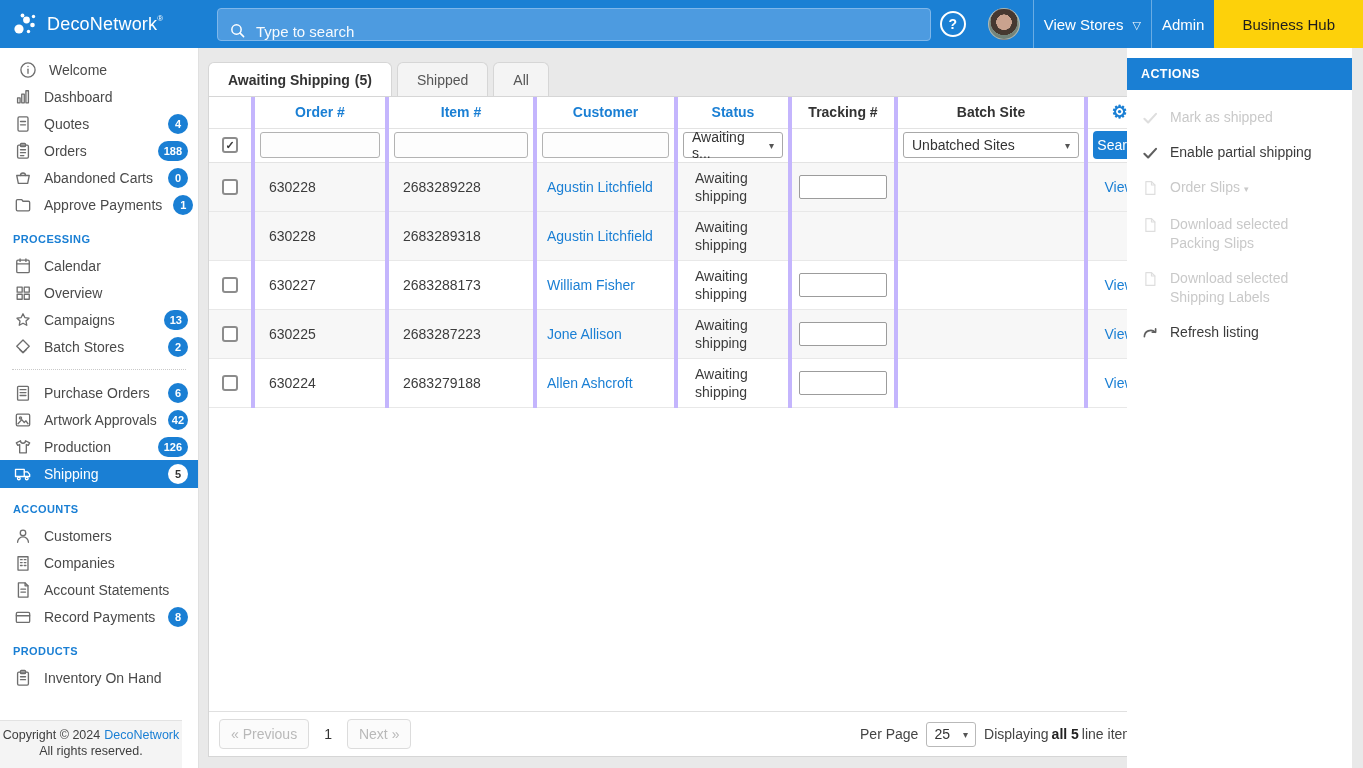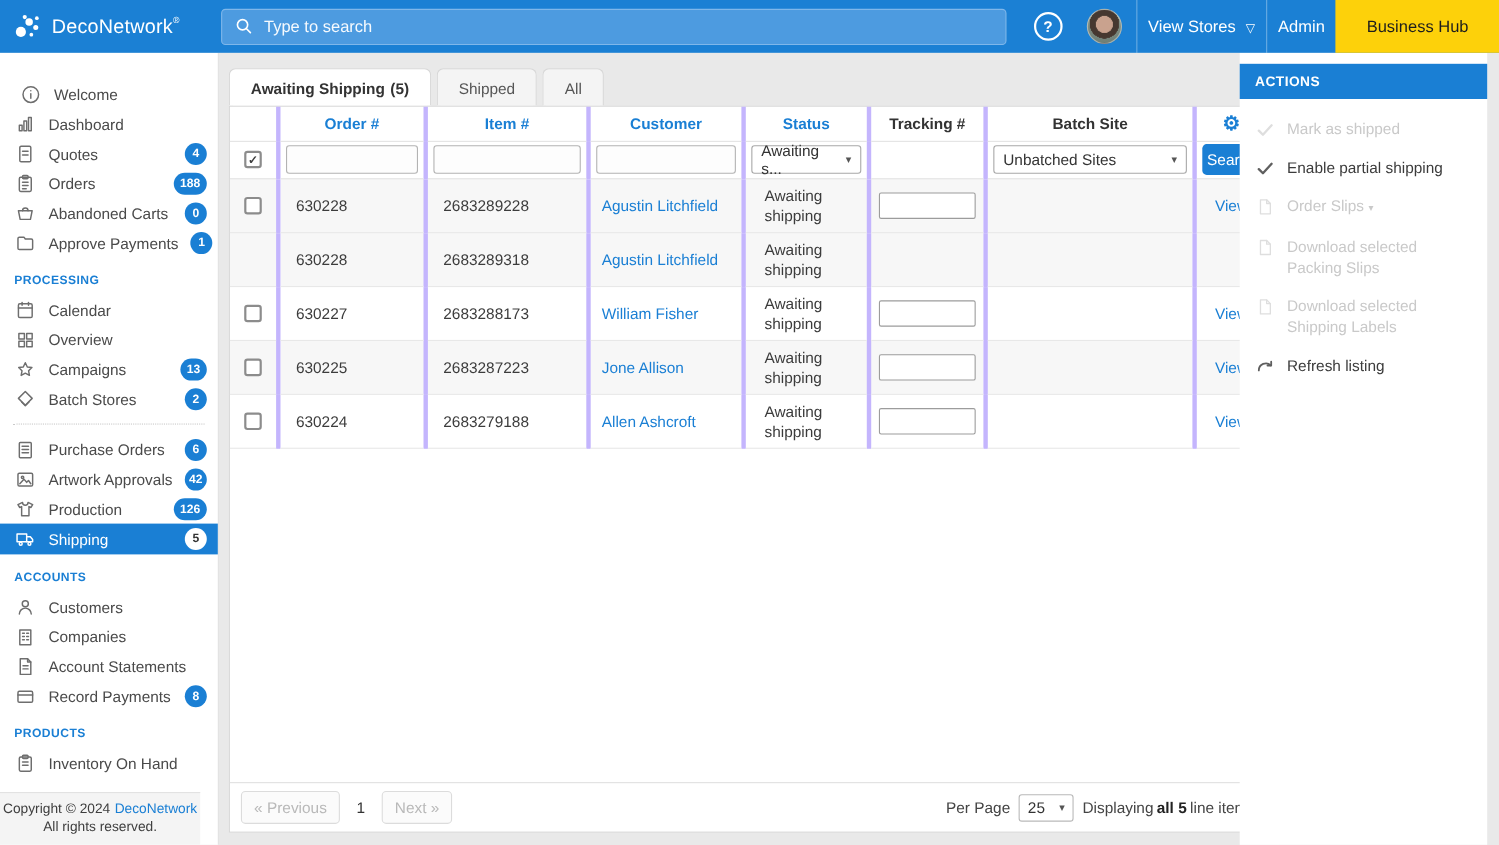"Type to search" .search-wrap { align-items: center -> flex-end; margin-left: 2px -> 18px }
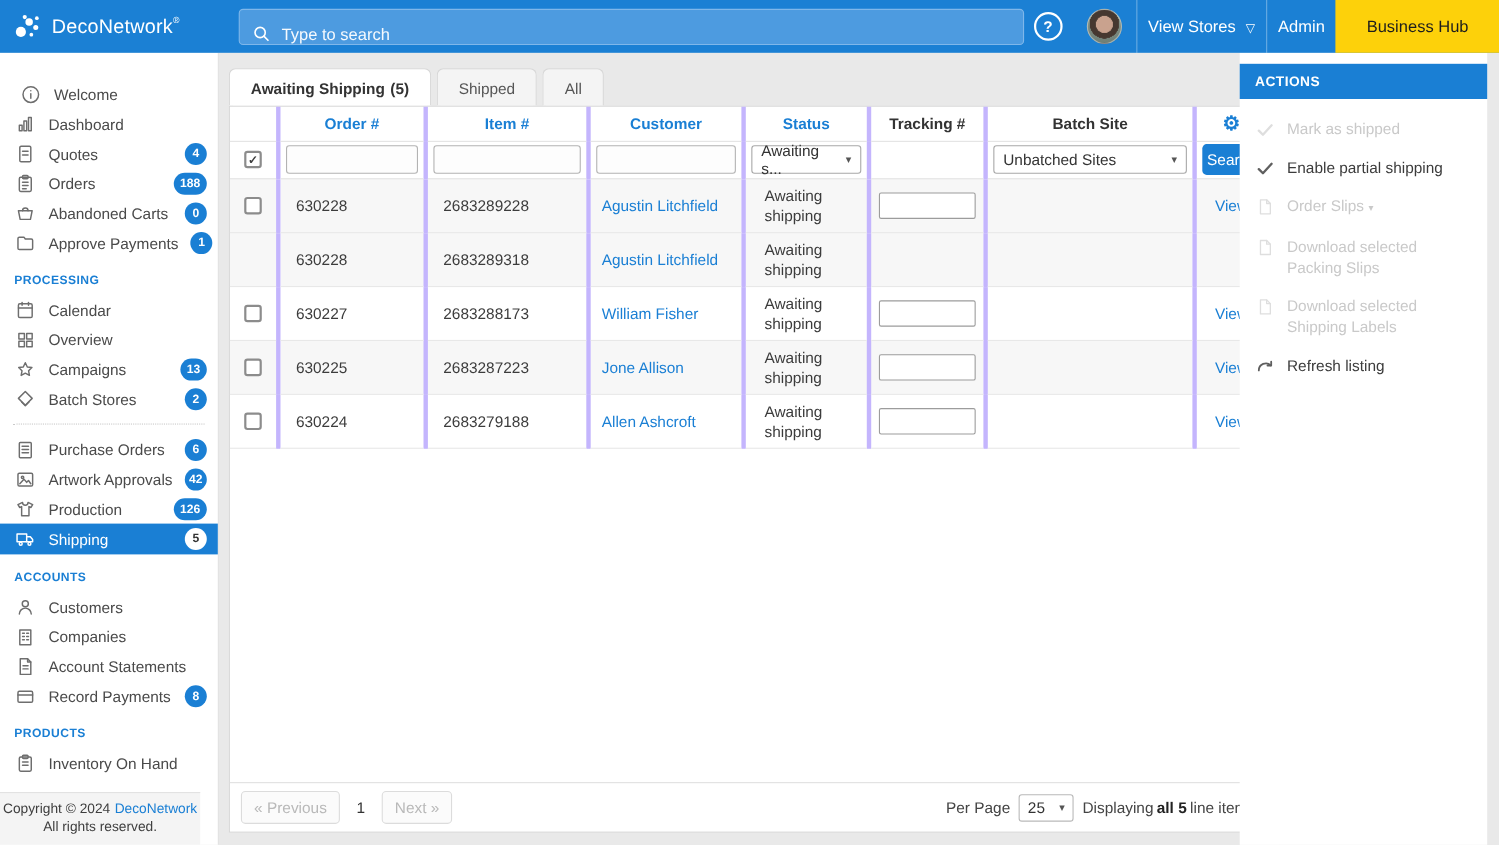"Welcome" .first-item { margin-top: 24px -> 8px }
